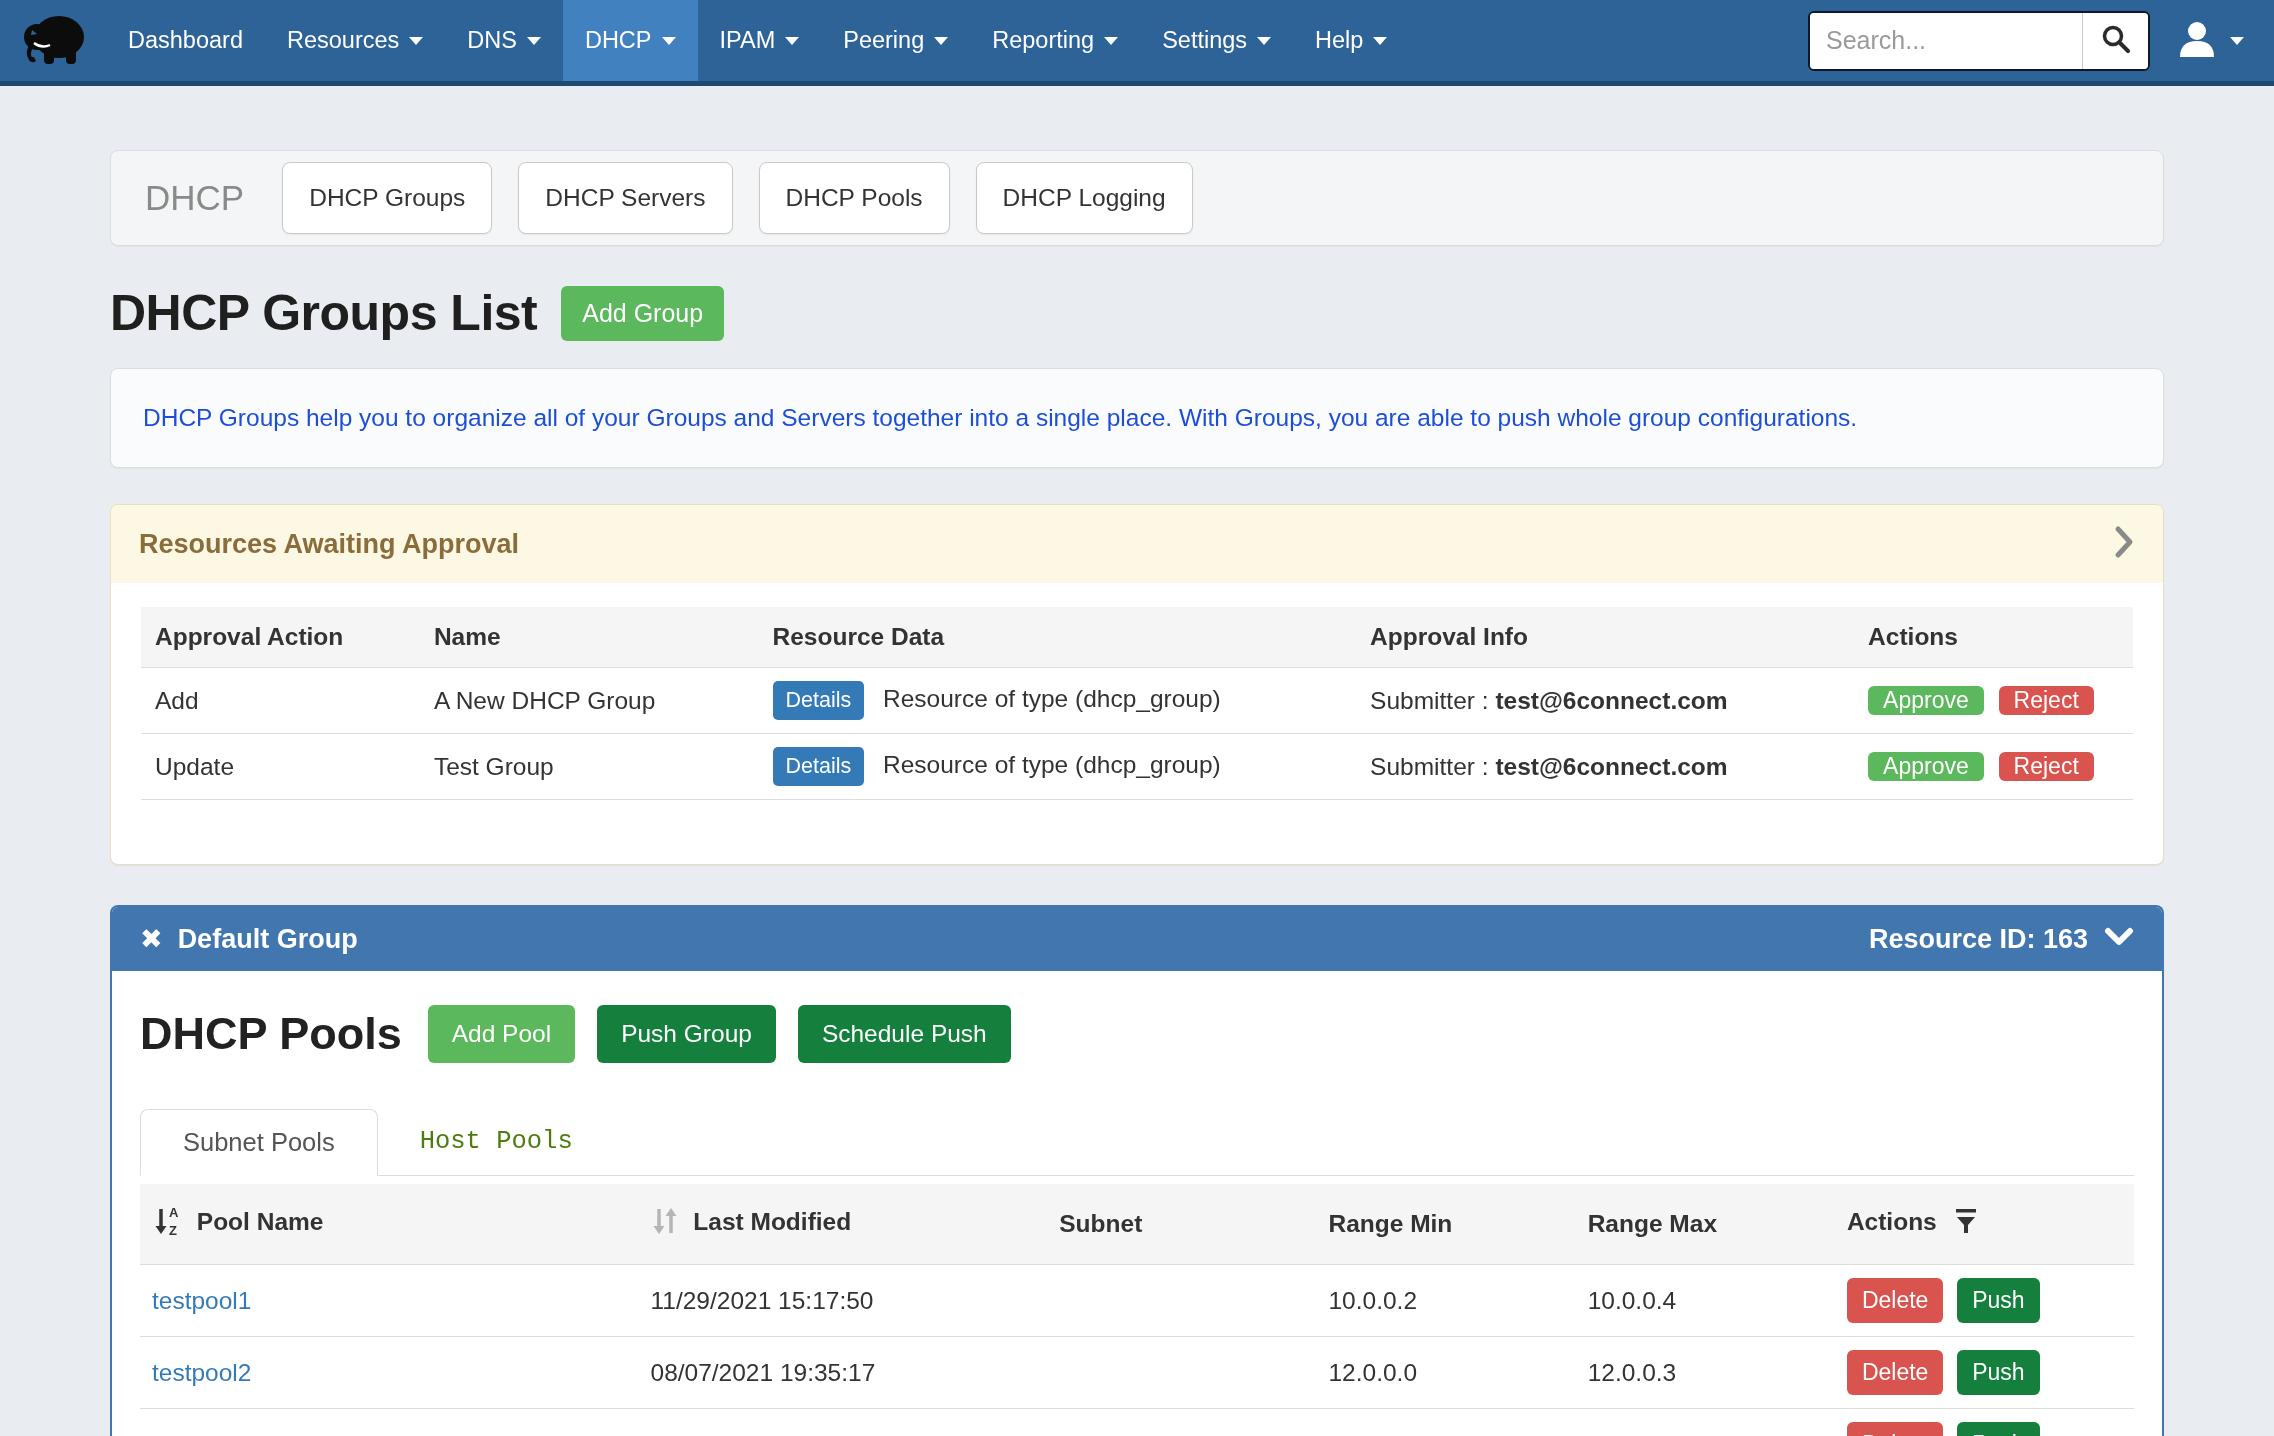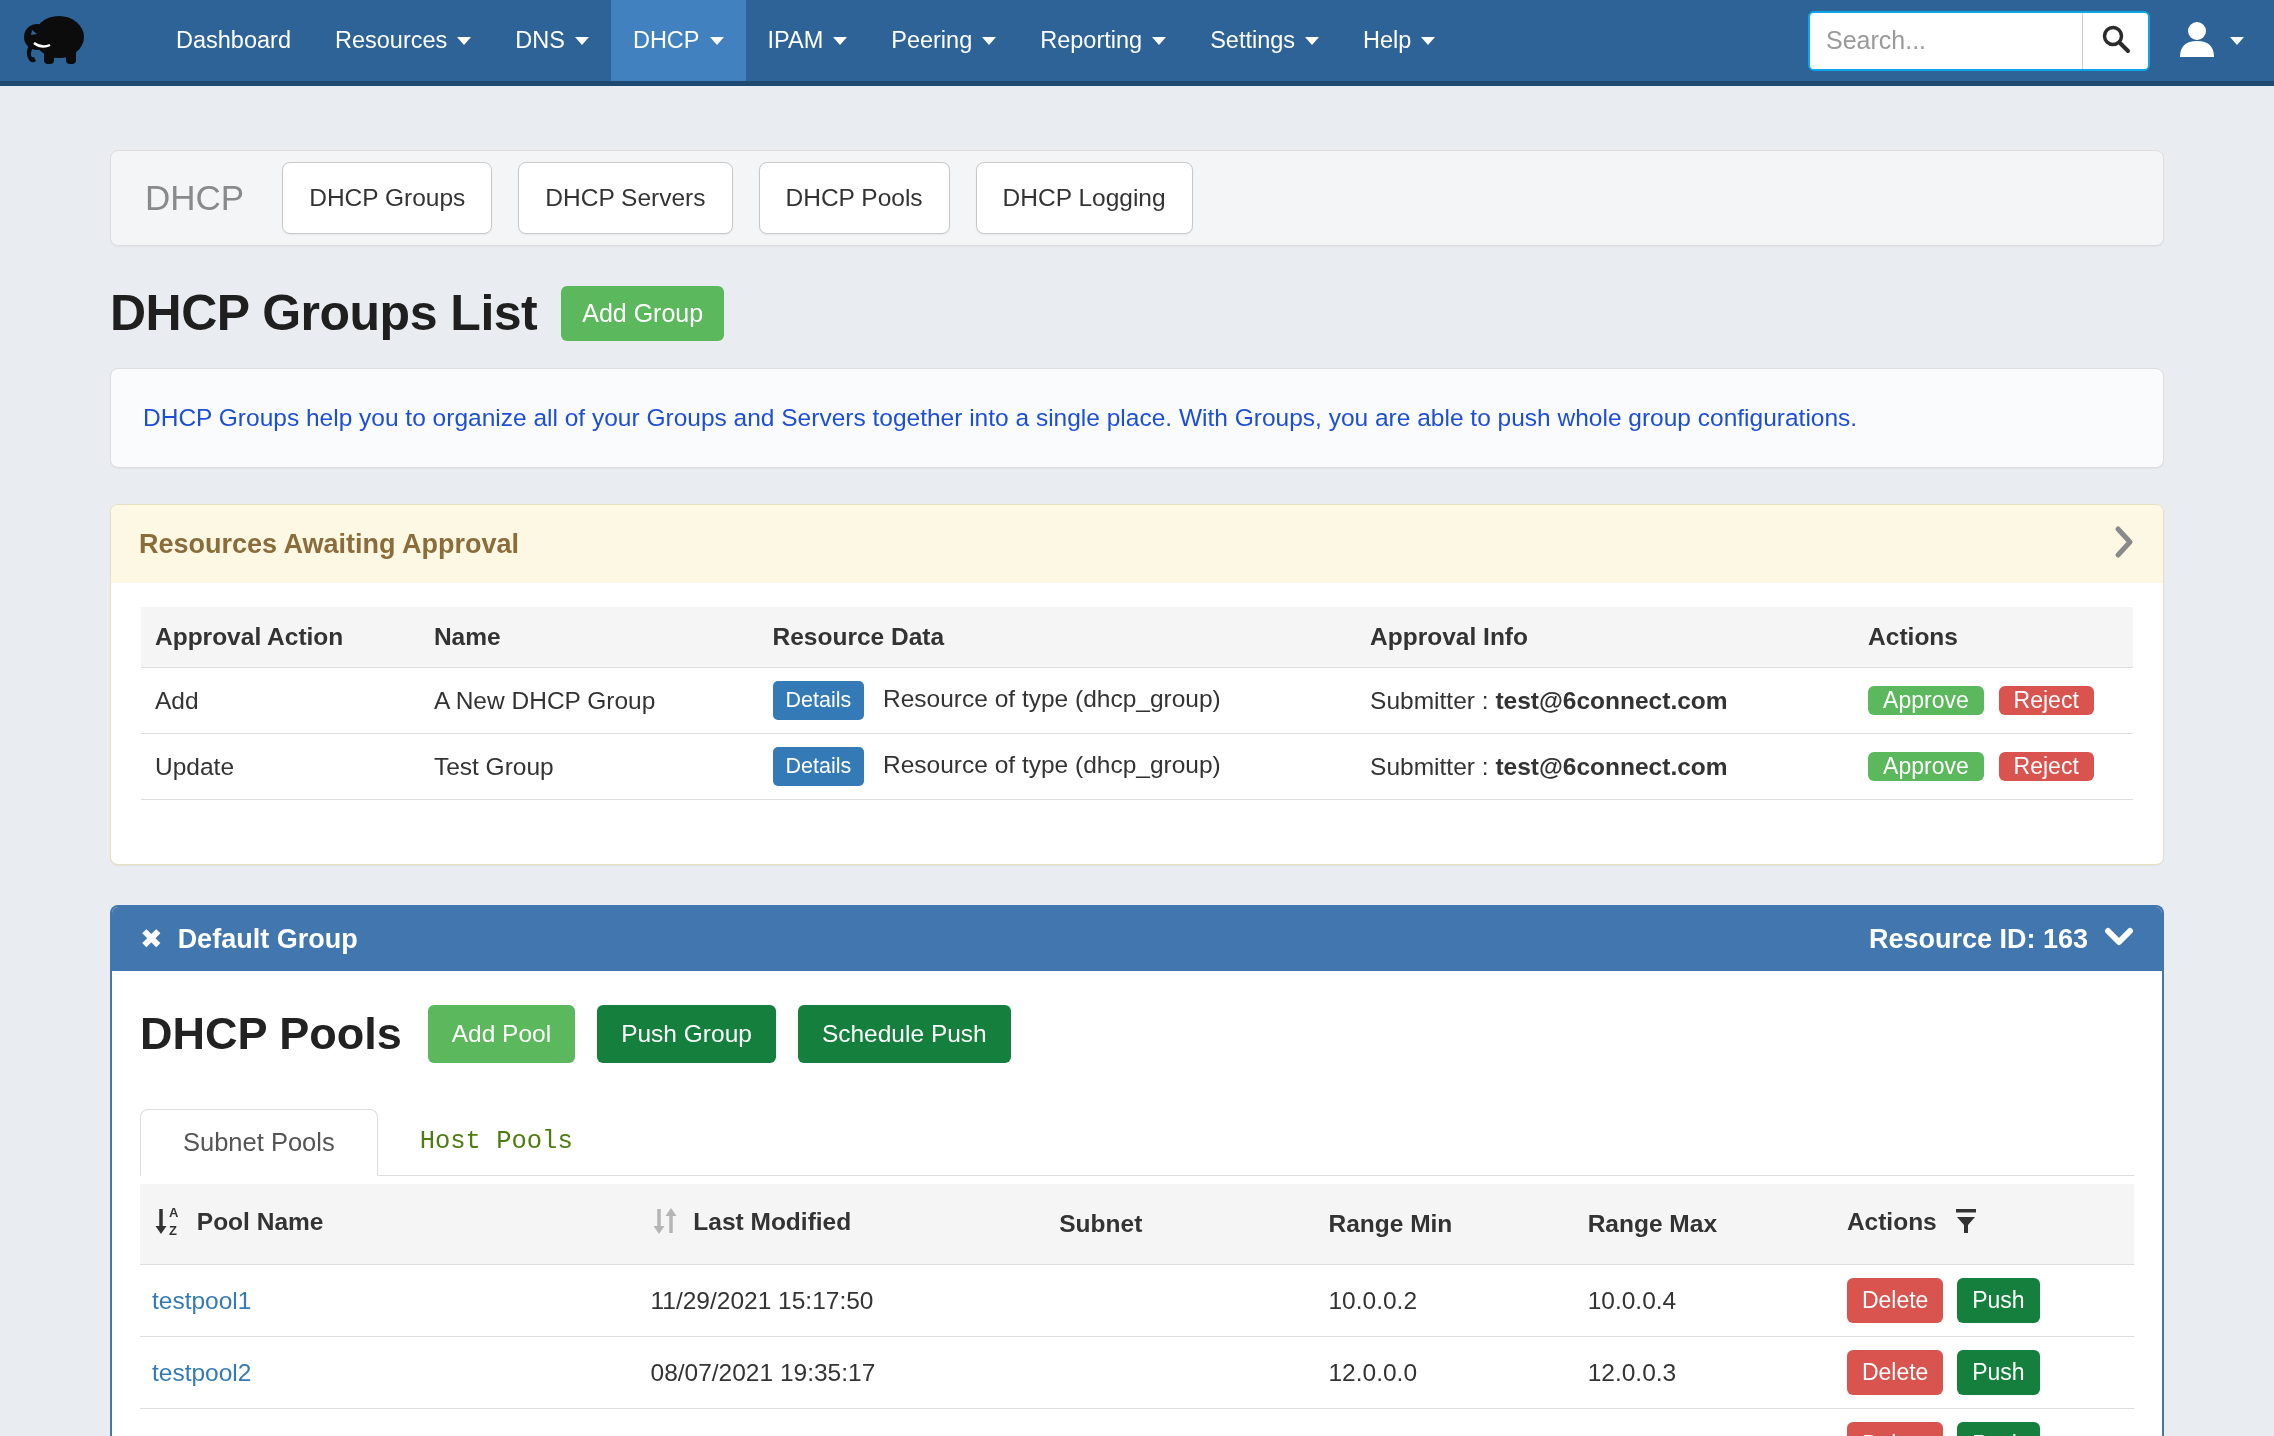"Dashboard" .navbar { gap: 48px -> none }
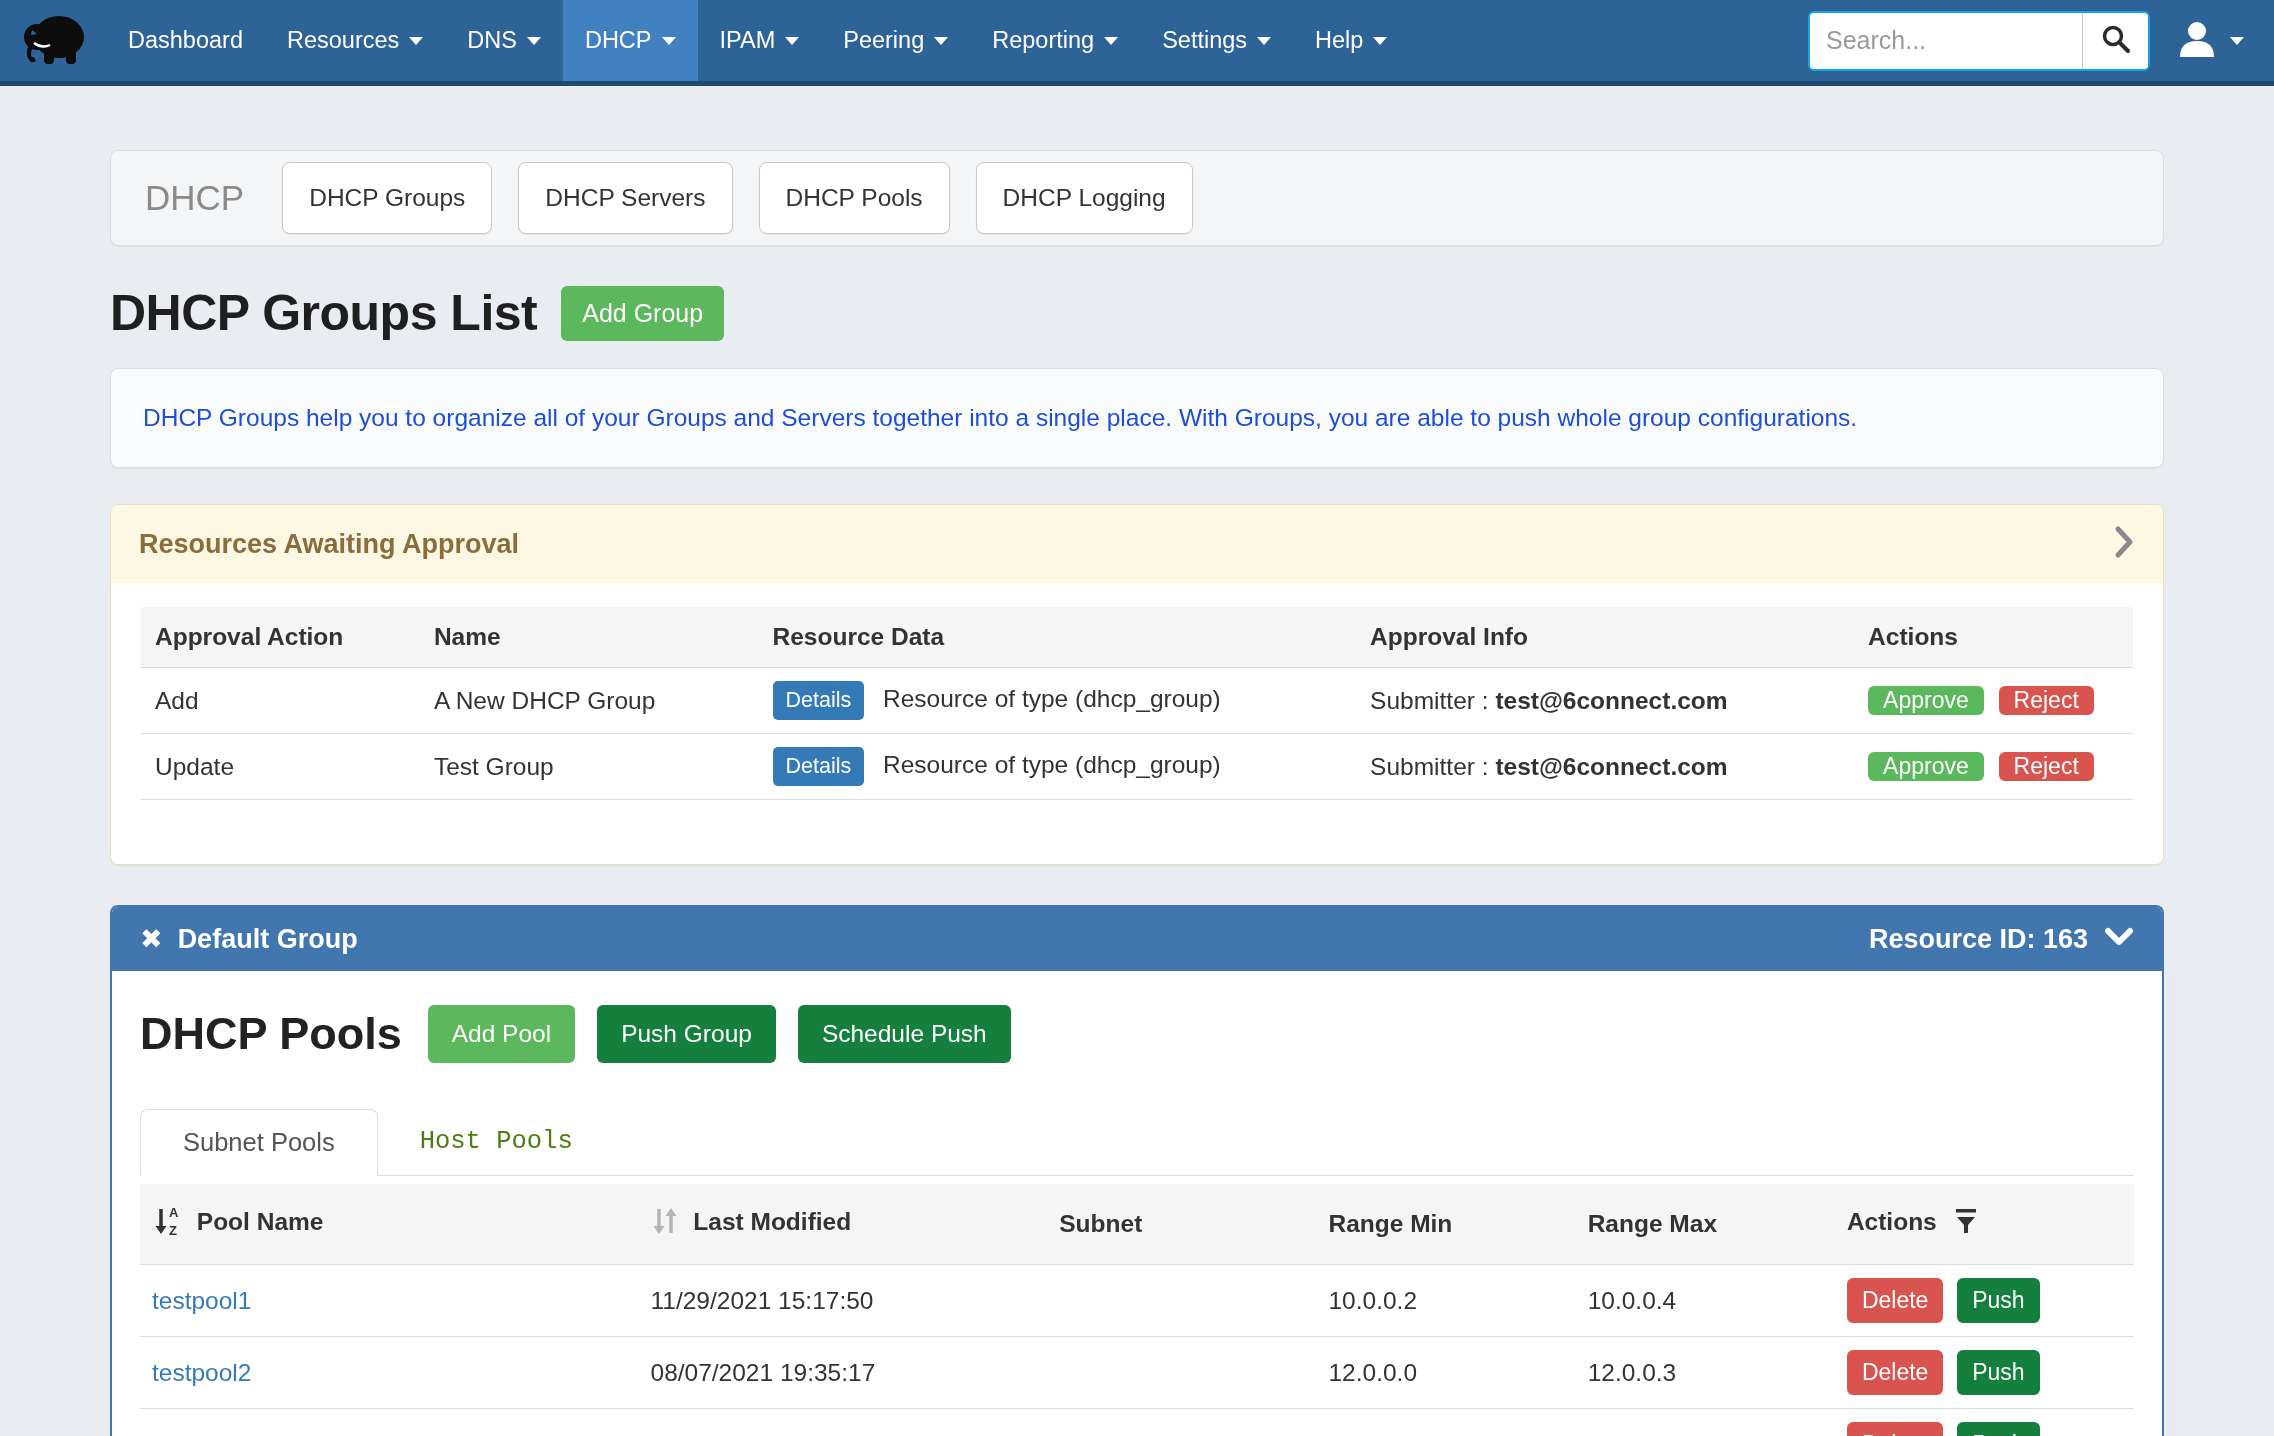"Search..." .search-group { border: 2px solid #0ea5e9 -> 2px solid #0f172a }
